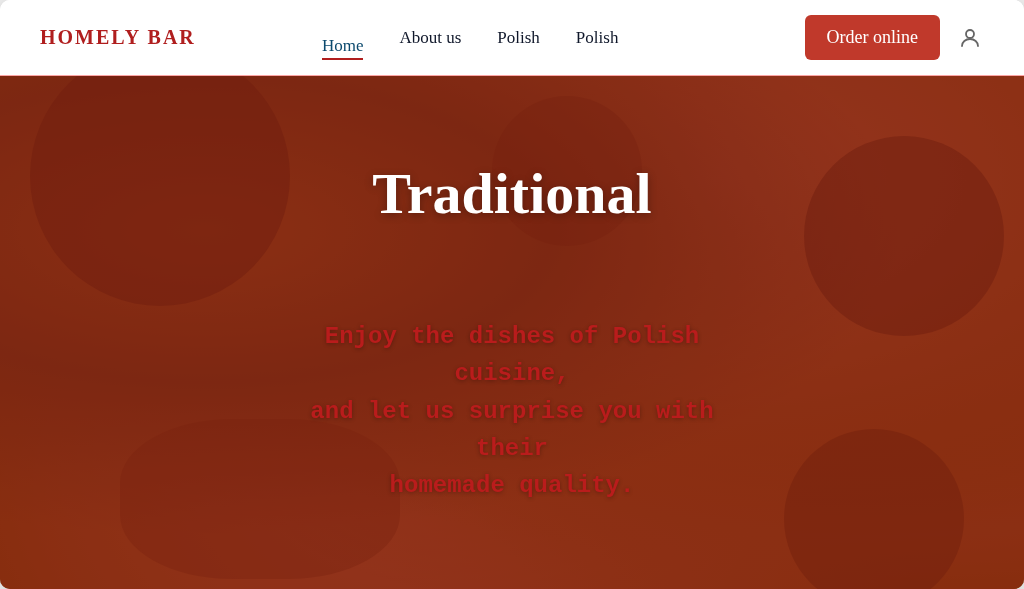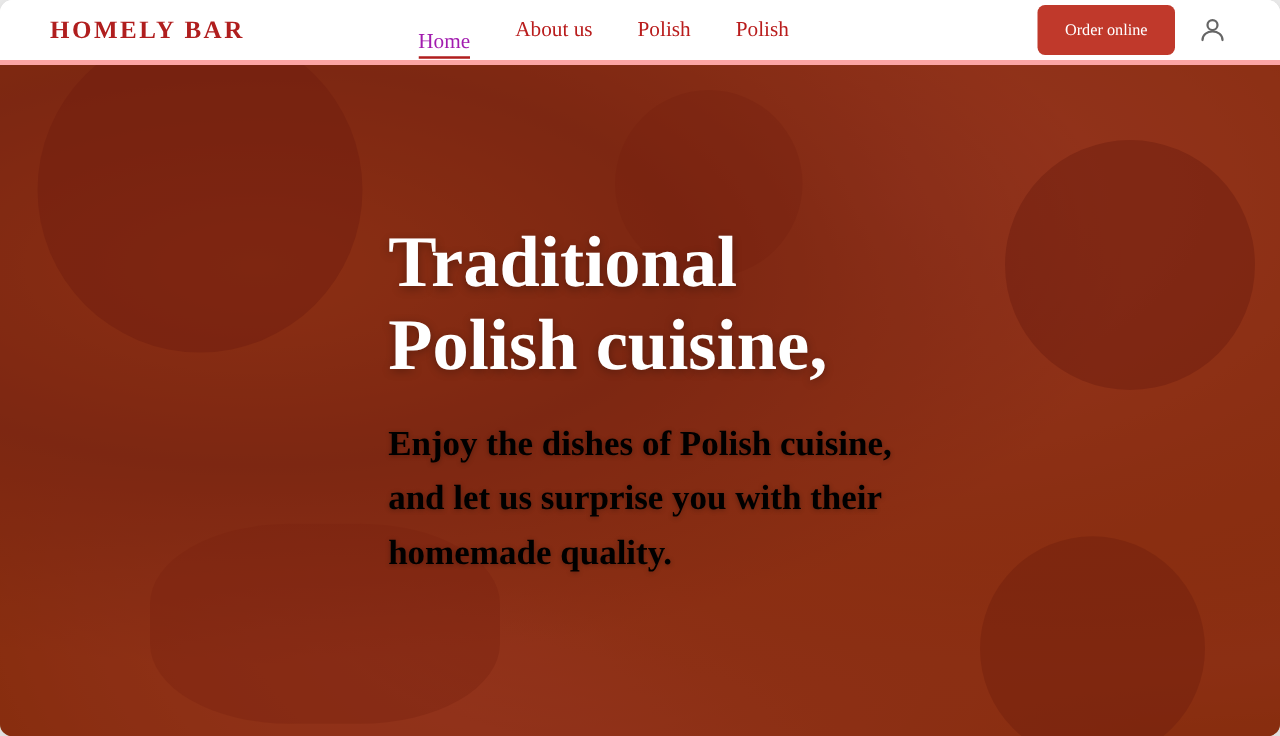"HOMELY BAR" .header { border-bottom: 4px solid #fca5a5 -> 1px solid #fca5a5; height: 52px -> 76px }
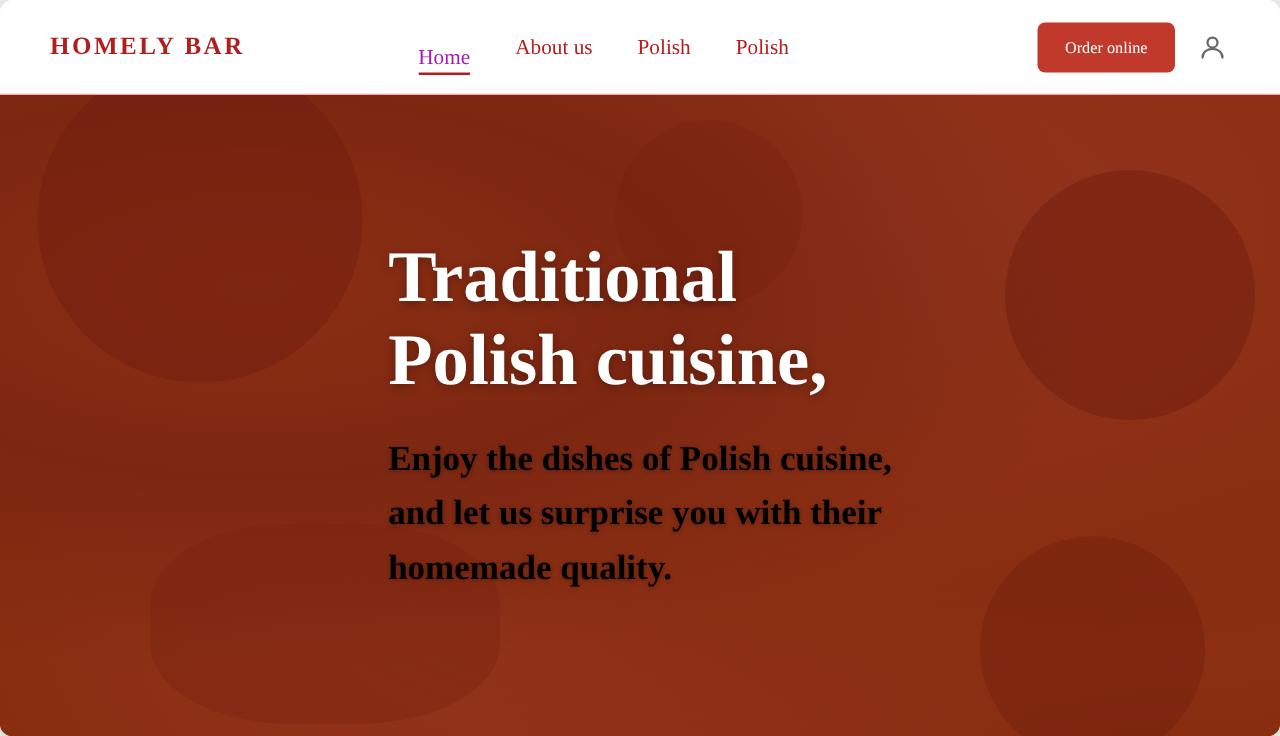"Home" .nav-item.active { color: #a21caf -> #0c4a6e }
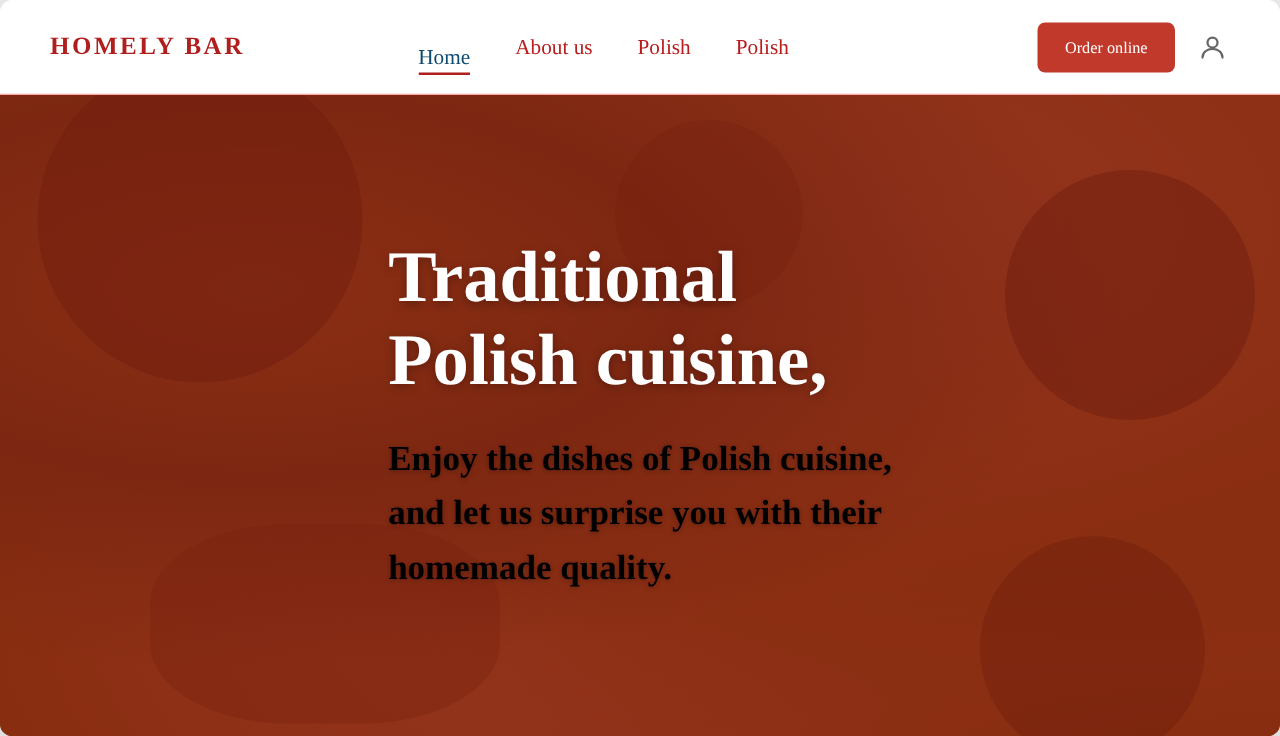"About us" .nav-item { color: #b91c1c -> #0f172a }
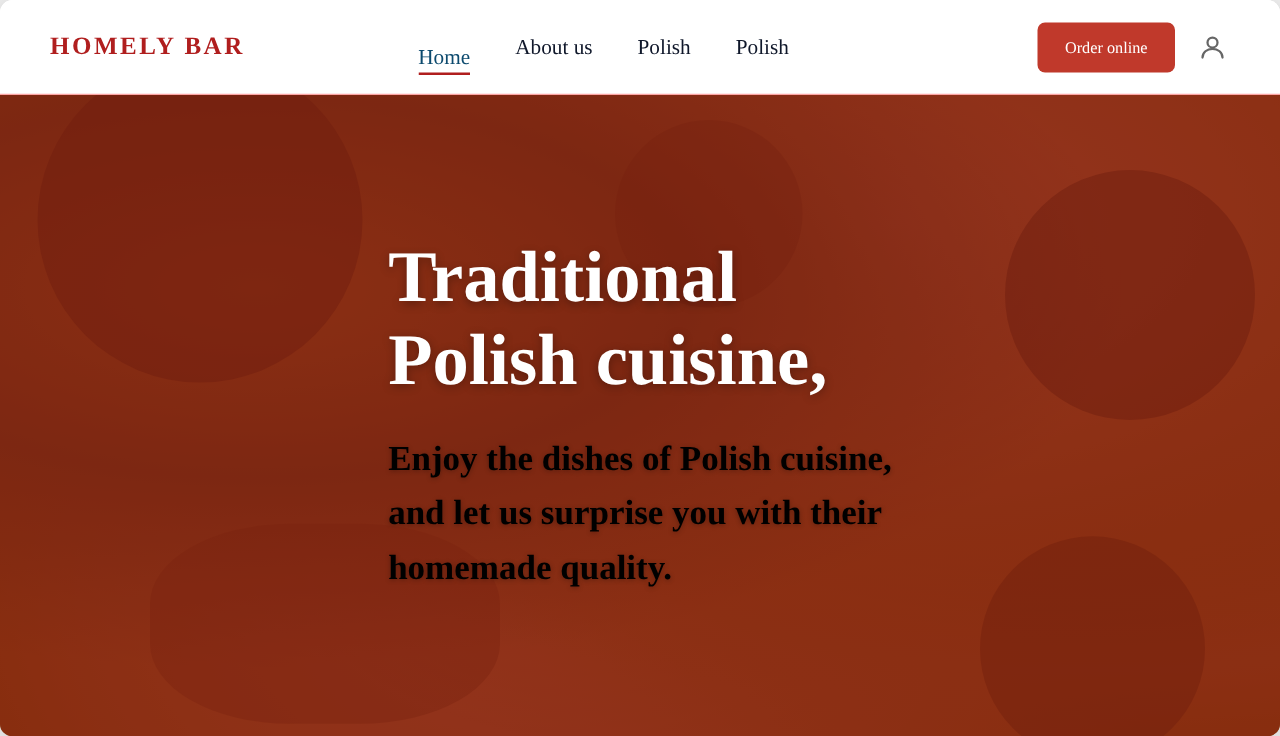"Order online" .order-btn { font-size: 13px -> 18px }
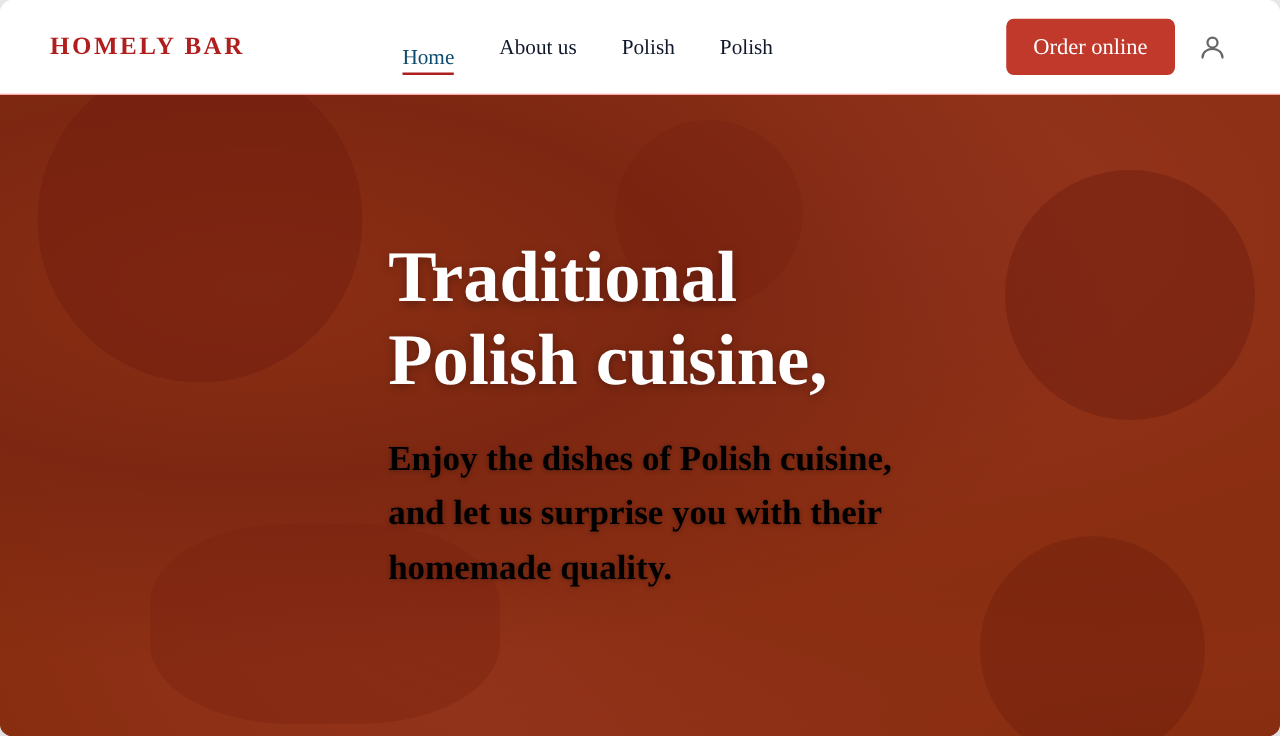"Traditional" .hero-content { text-align: none -> center }
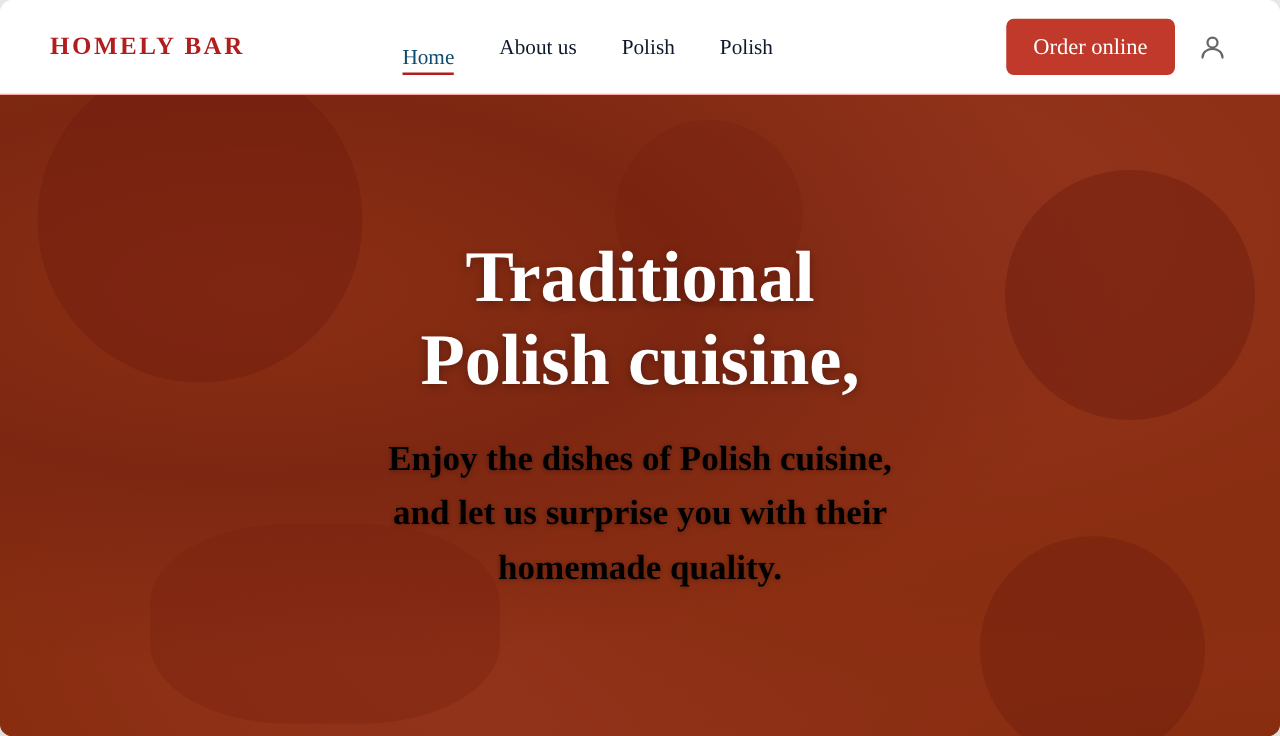"Polish cuisine," span { html: <span>Polish cuisine,</span> -> none }
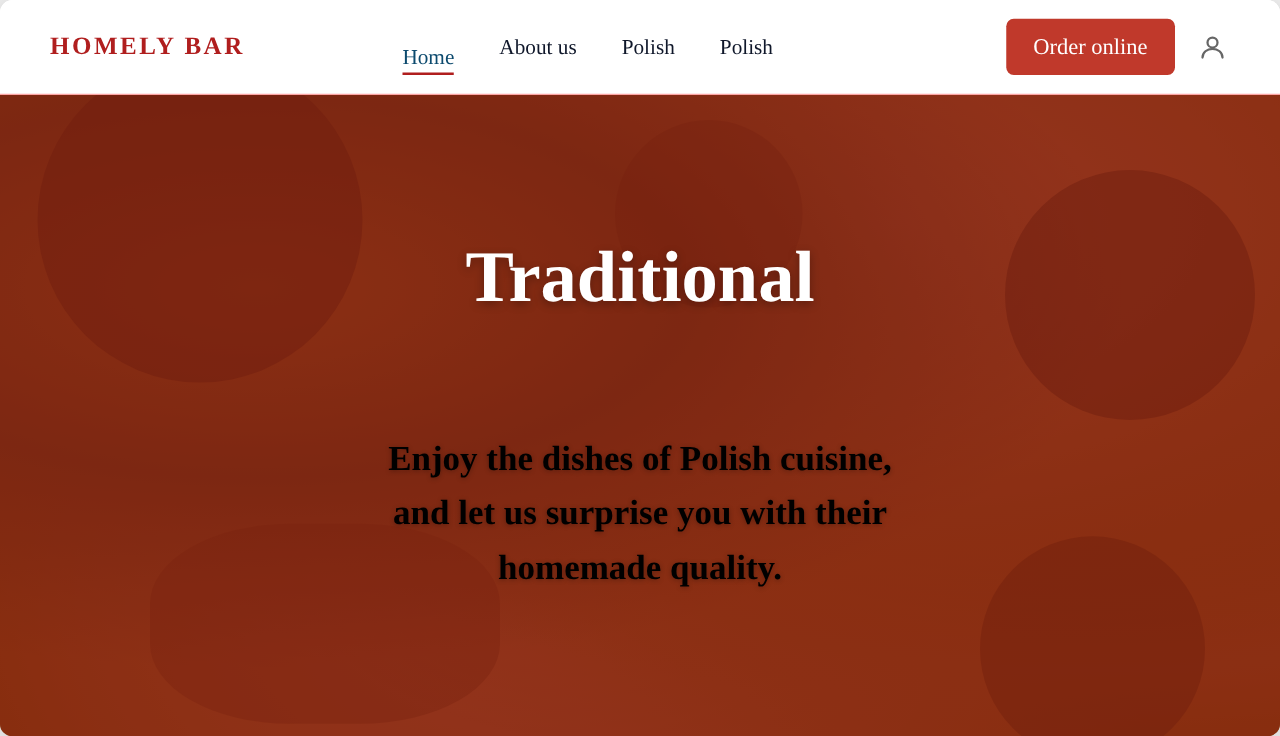"Enjoy the dishes of Polish" .hero-subtitle { color: #000000 -> #b91c1c; font-family: Liberation Serif, serif -> Liberation Mono, monospace; font-size: 28px -> 24px }
